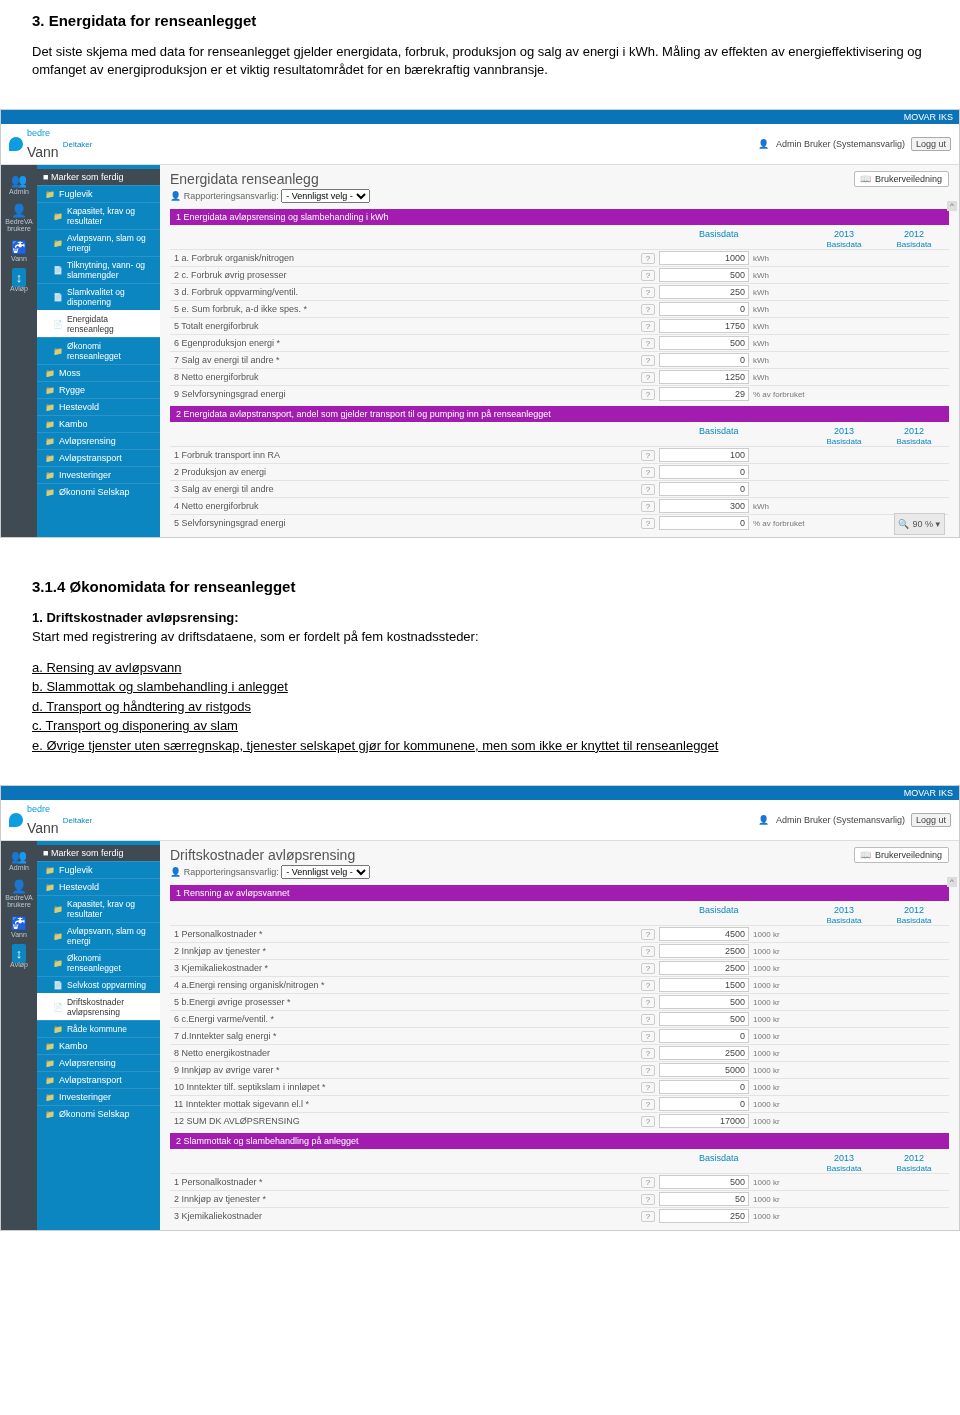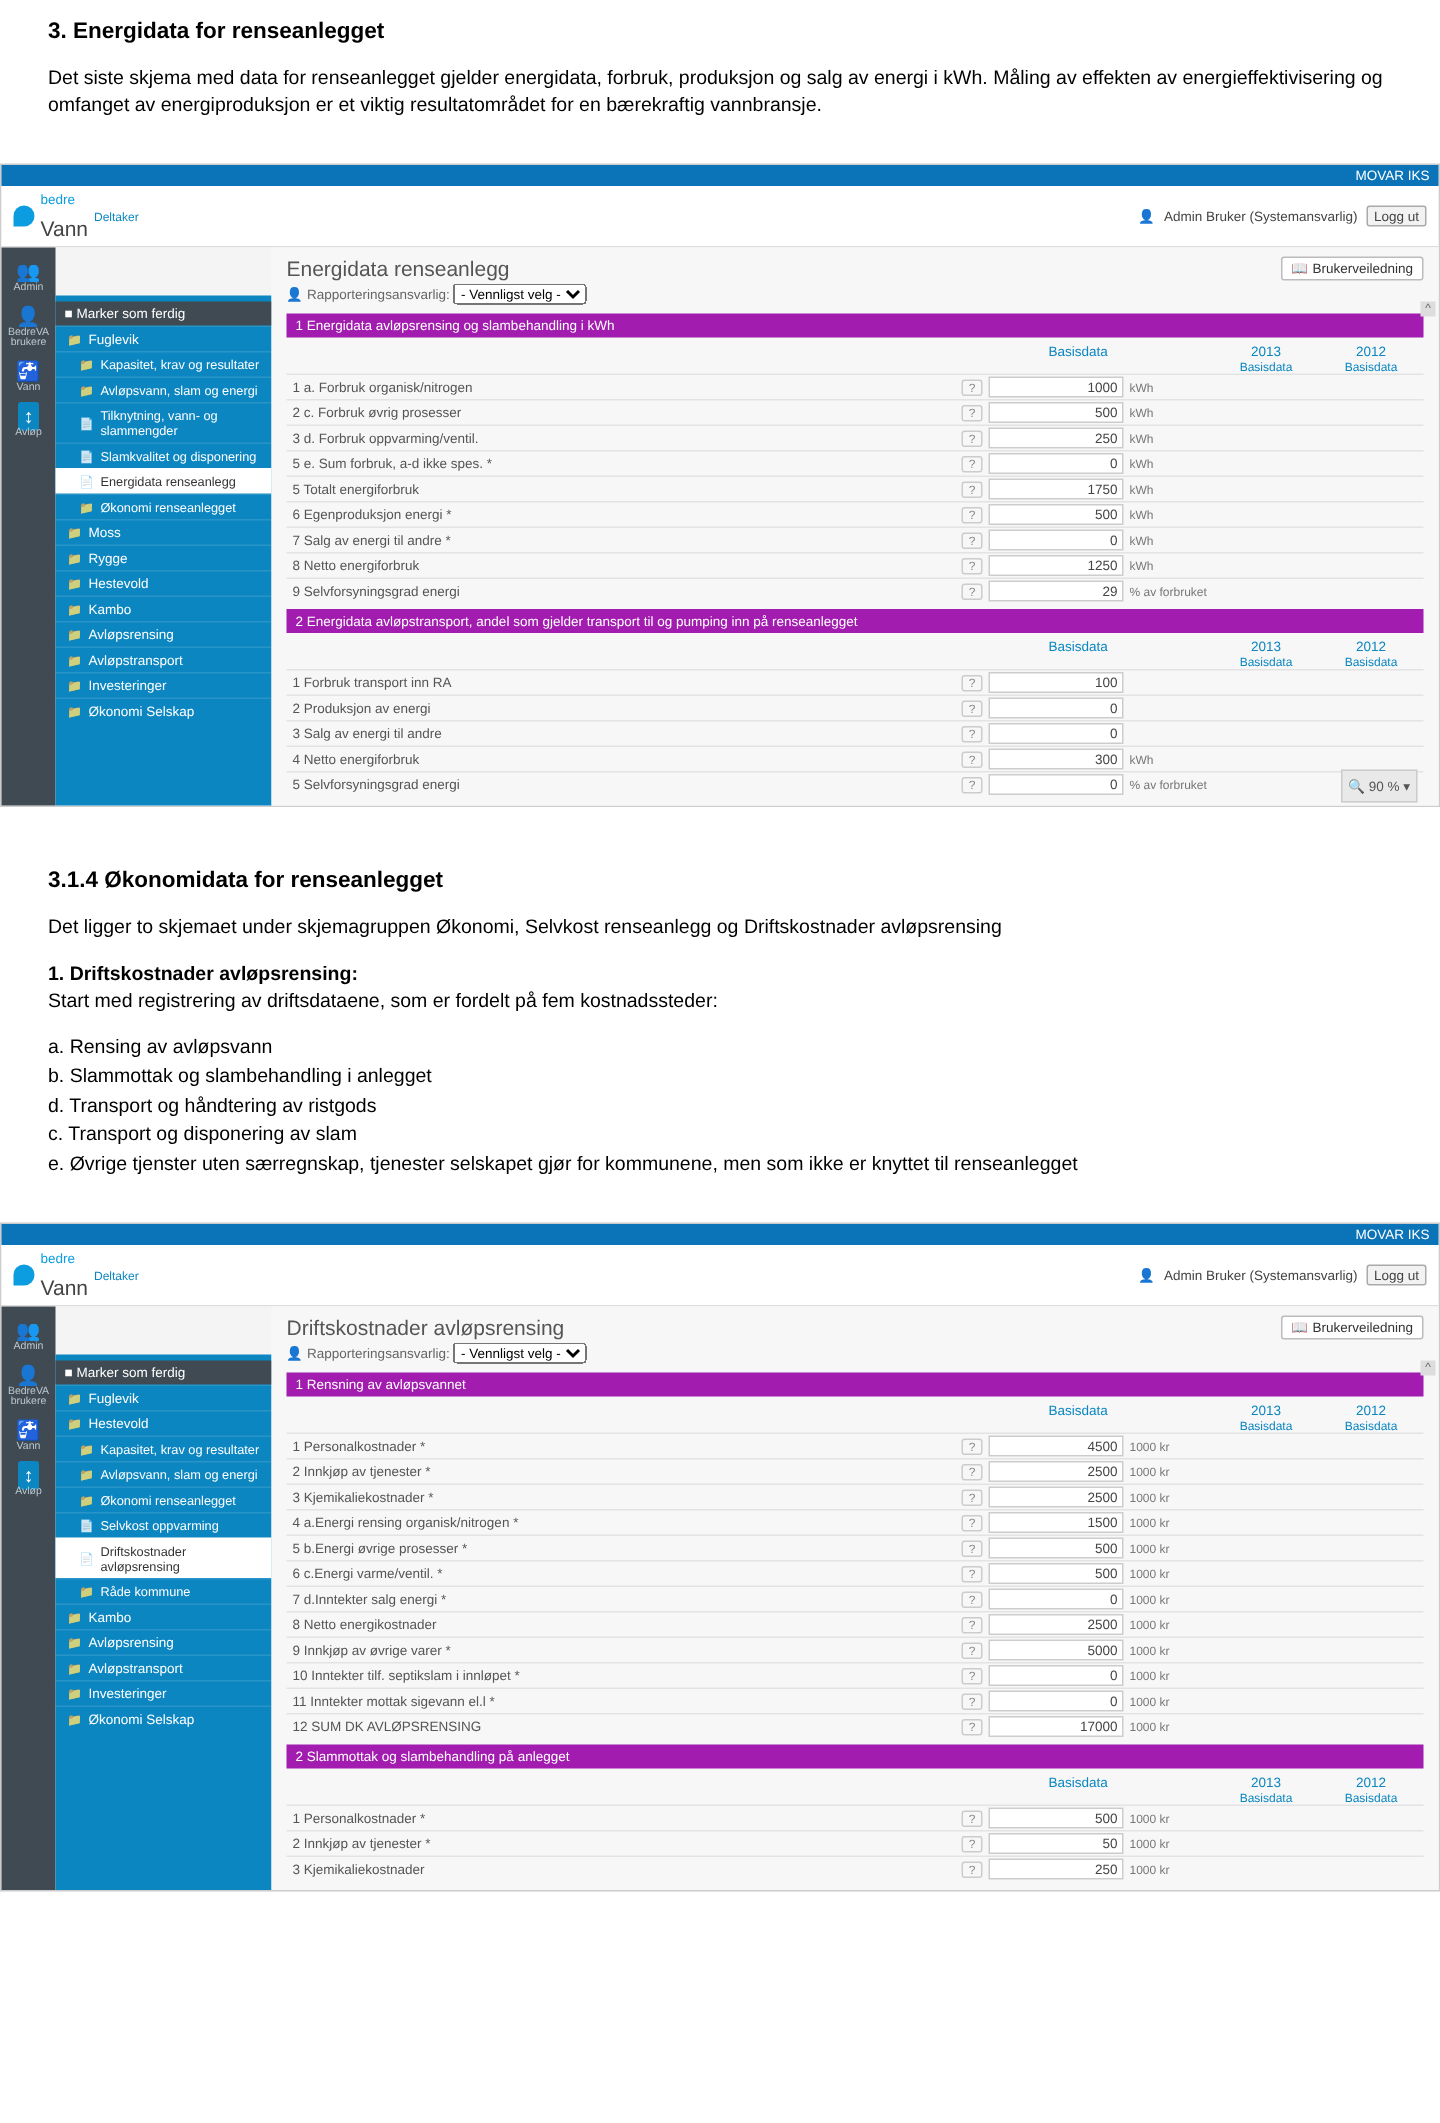"■ Marker som ferdig" .navcol { margin-top: 32px -> none; width: 144px -> 123px }
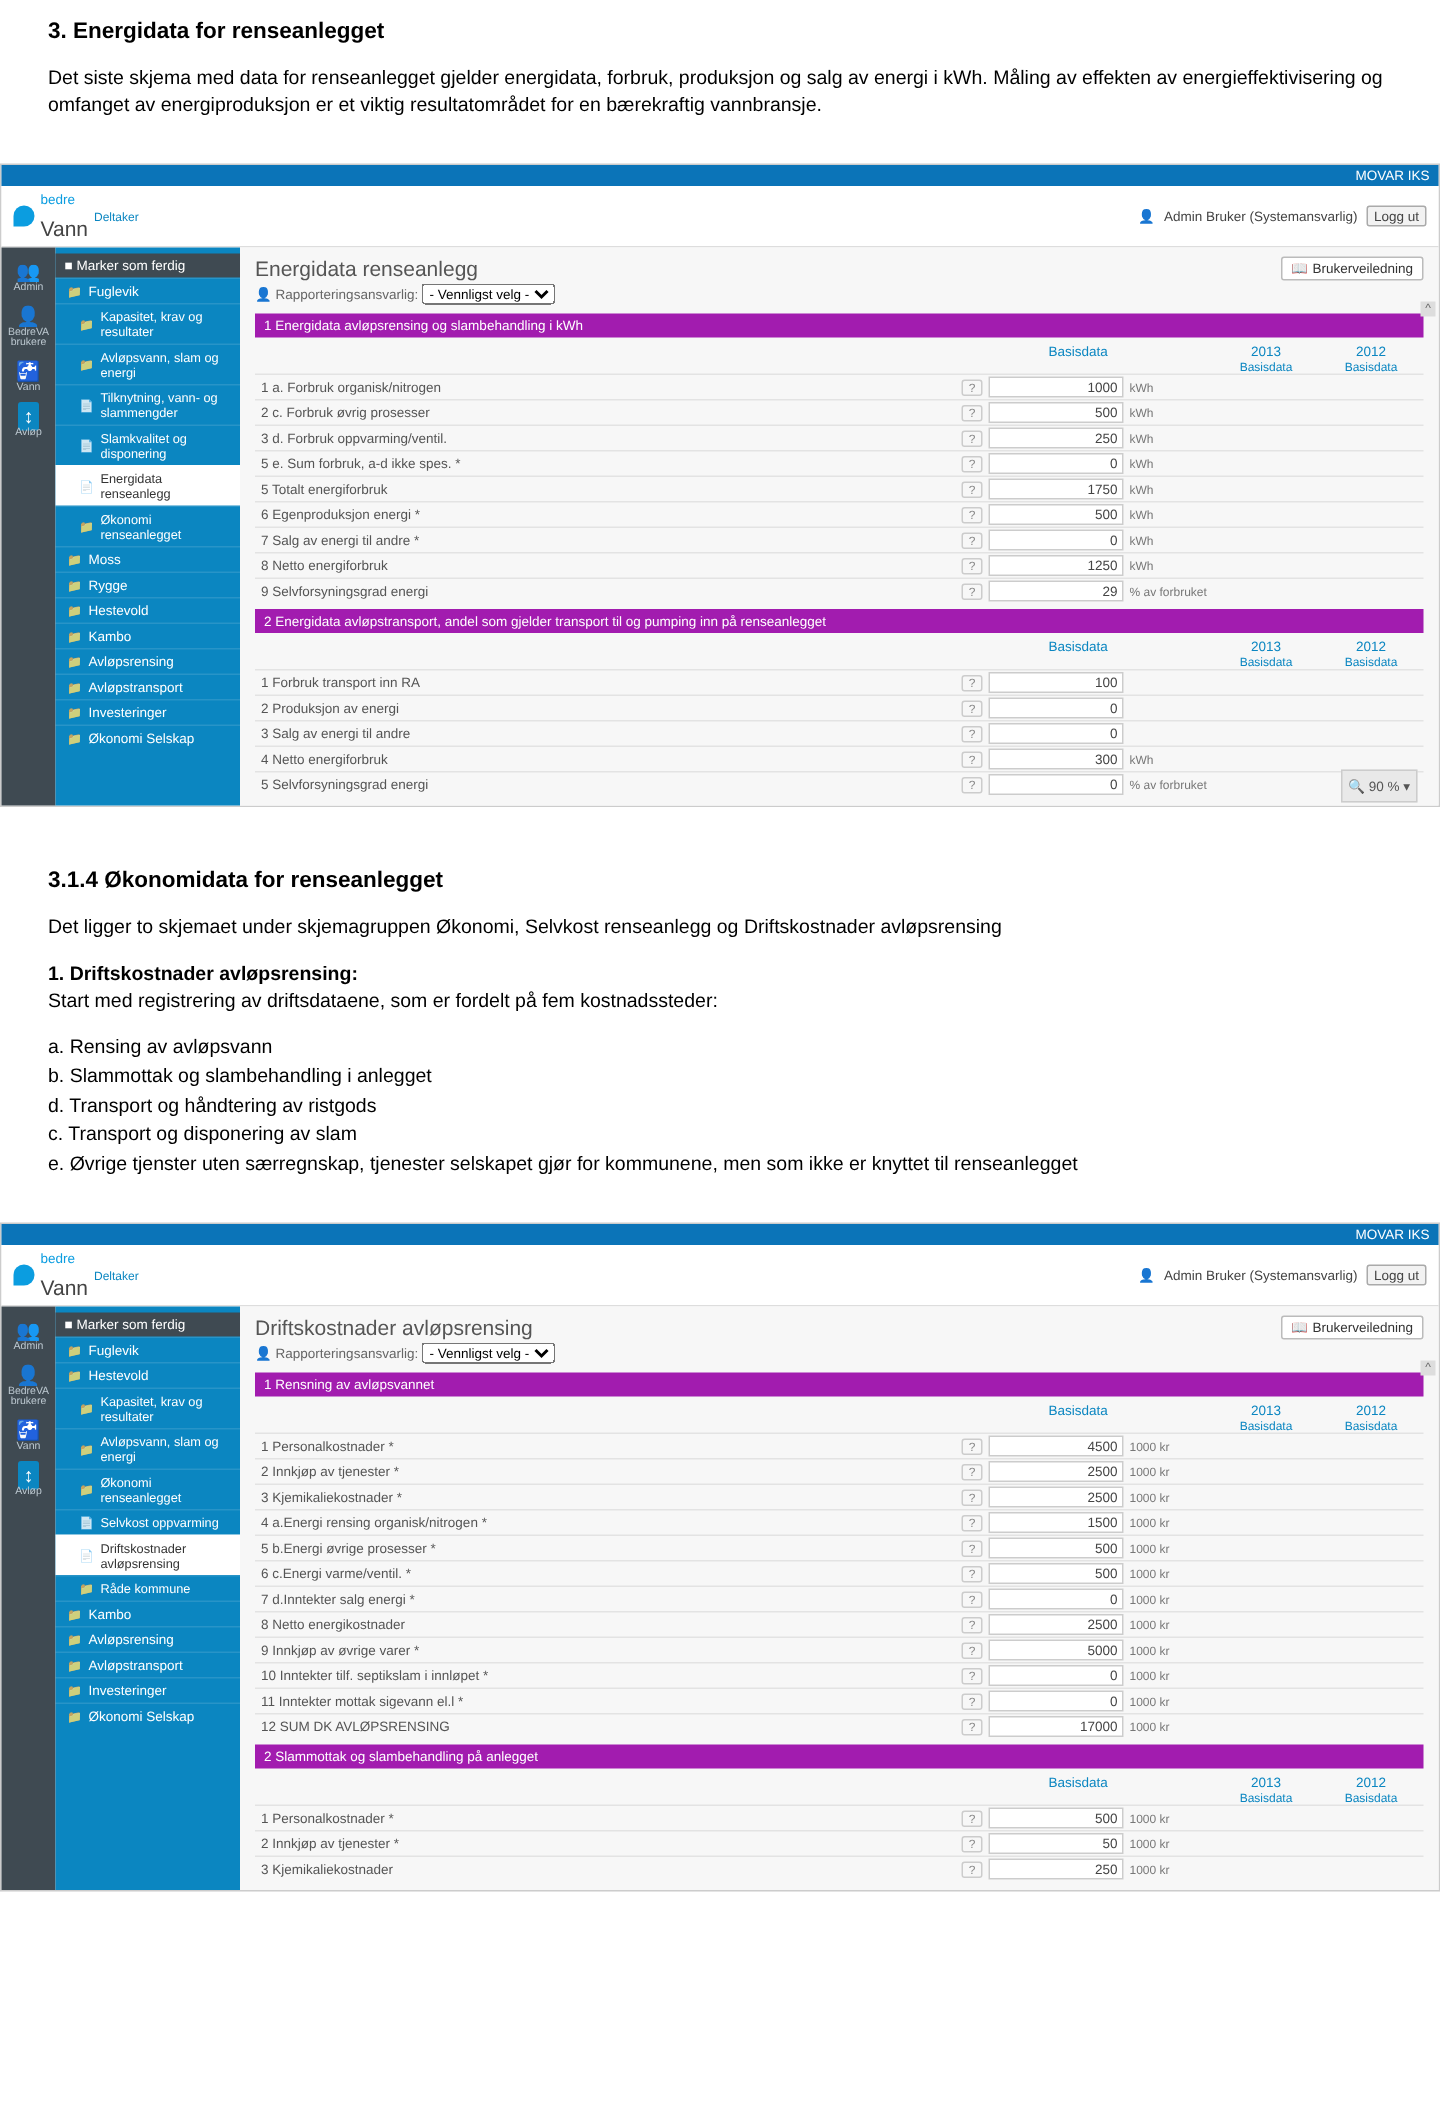"Det ligger to skjemaet under" p.doc-p { html: <p>Det ligger to skjemaet under skjemagruppen Økonomi, Selvkost renseanlegg og Driftskostnader avløpsrensing</p> -> none }
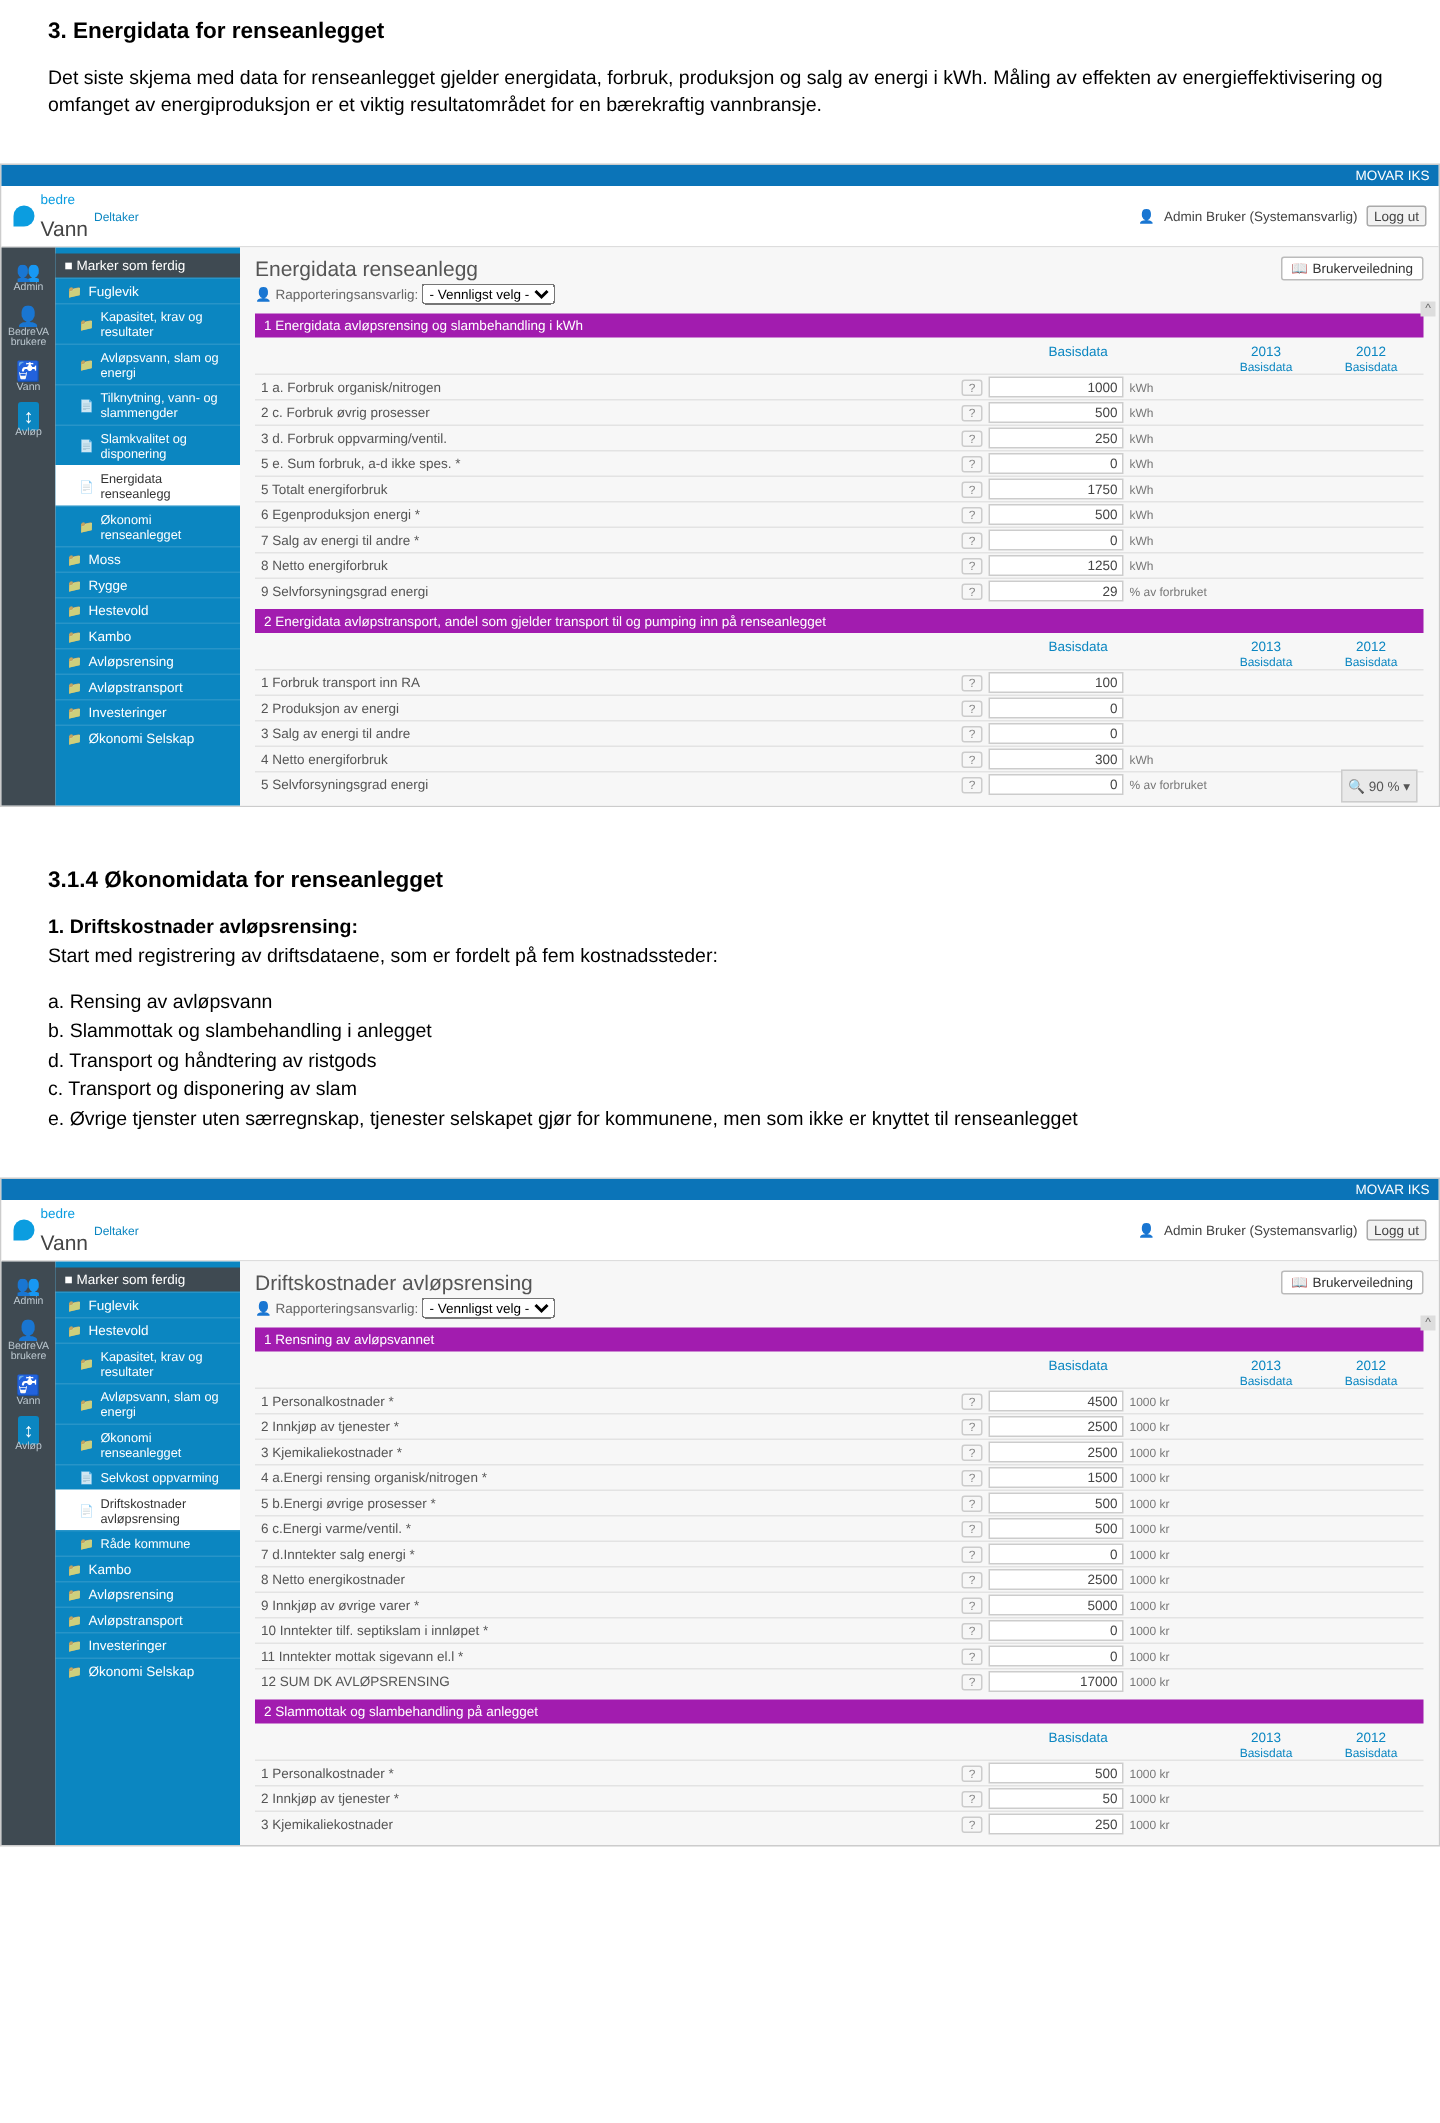"a. Rensing av avløpsvann" .doc-list { text-decoration: none -> underline }
